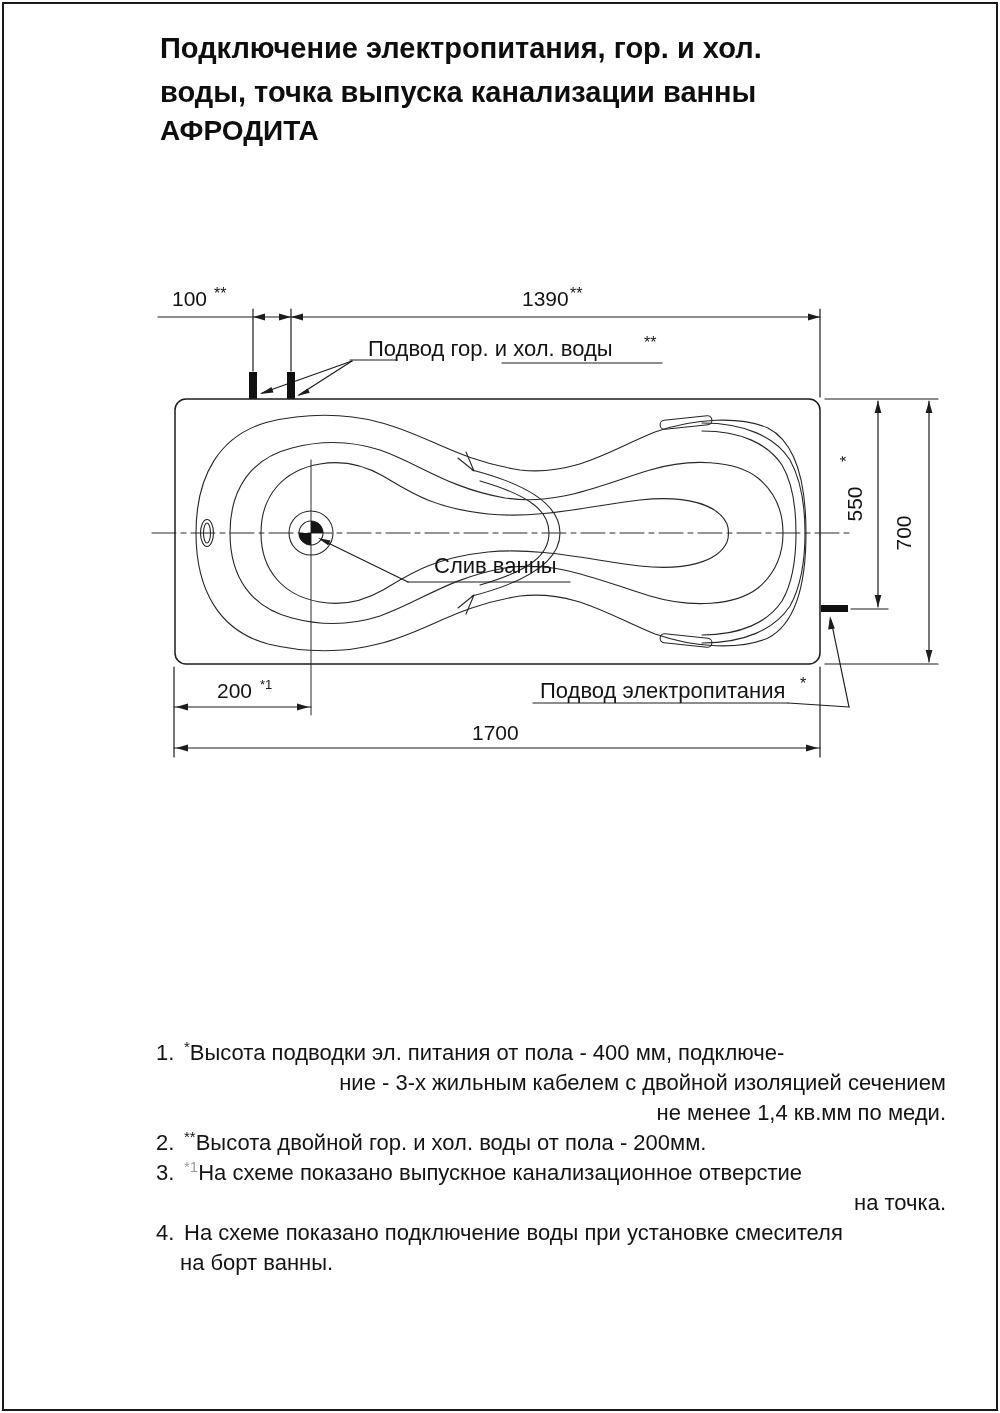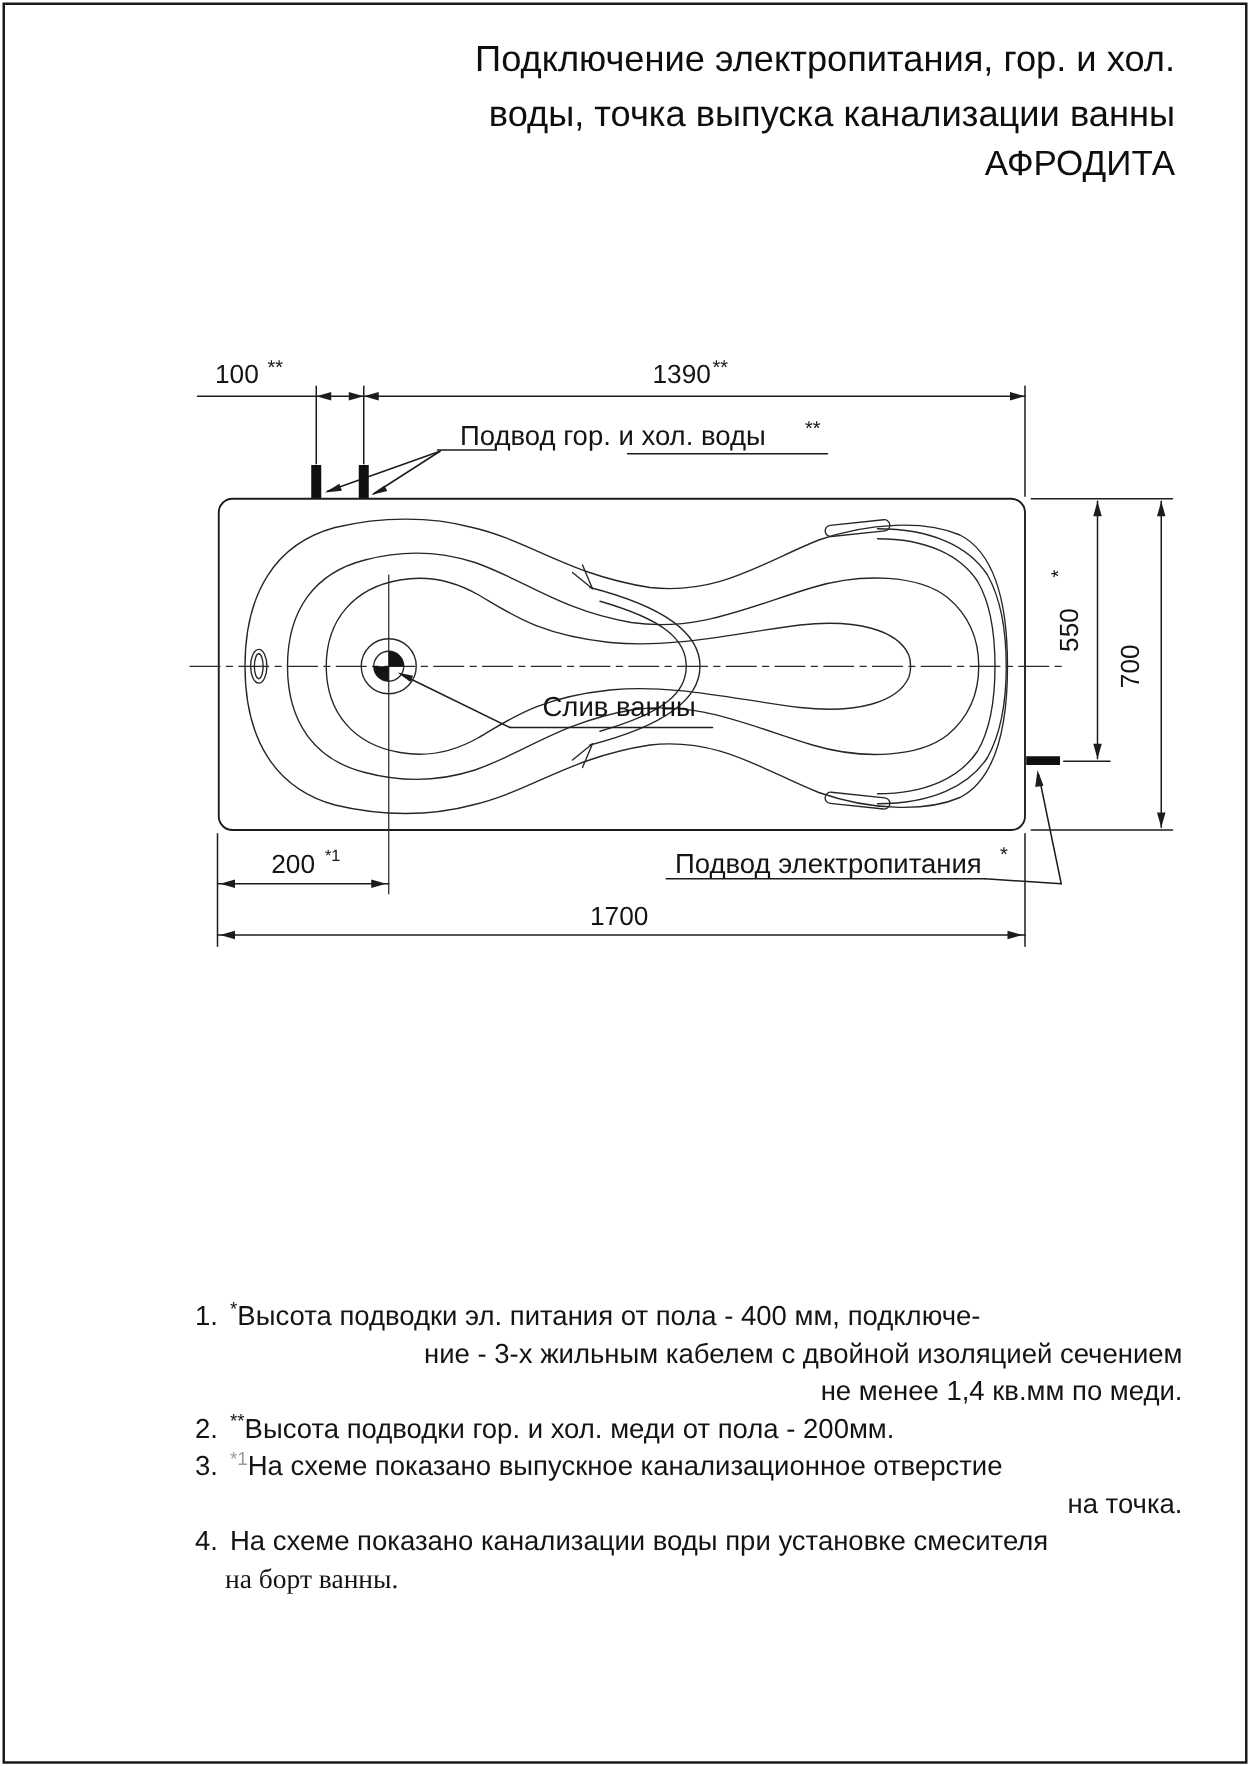"Подключение электропитания, гор. и хол." .title-block { font-weight: none -> bold; text-align: right -> left }
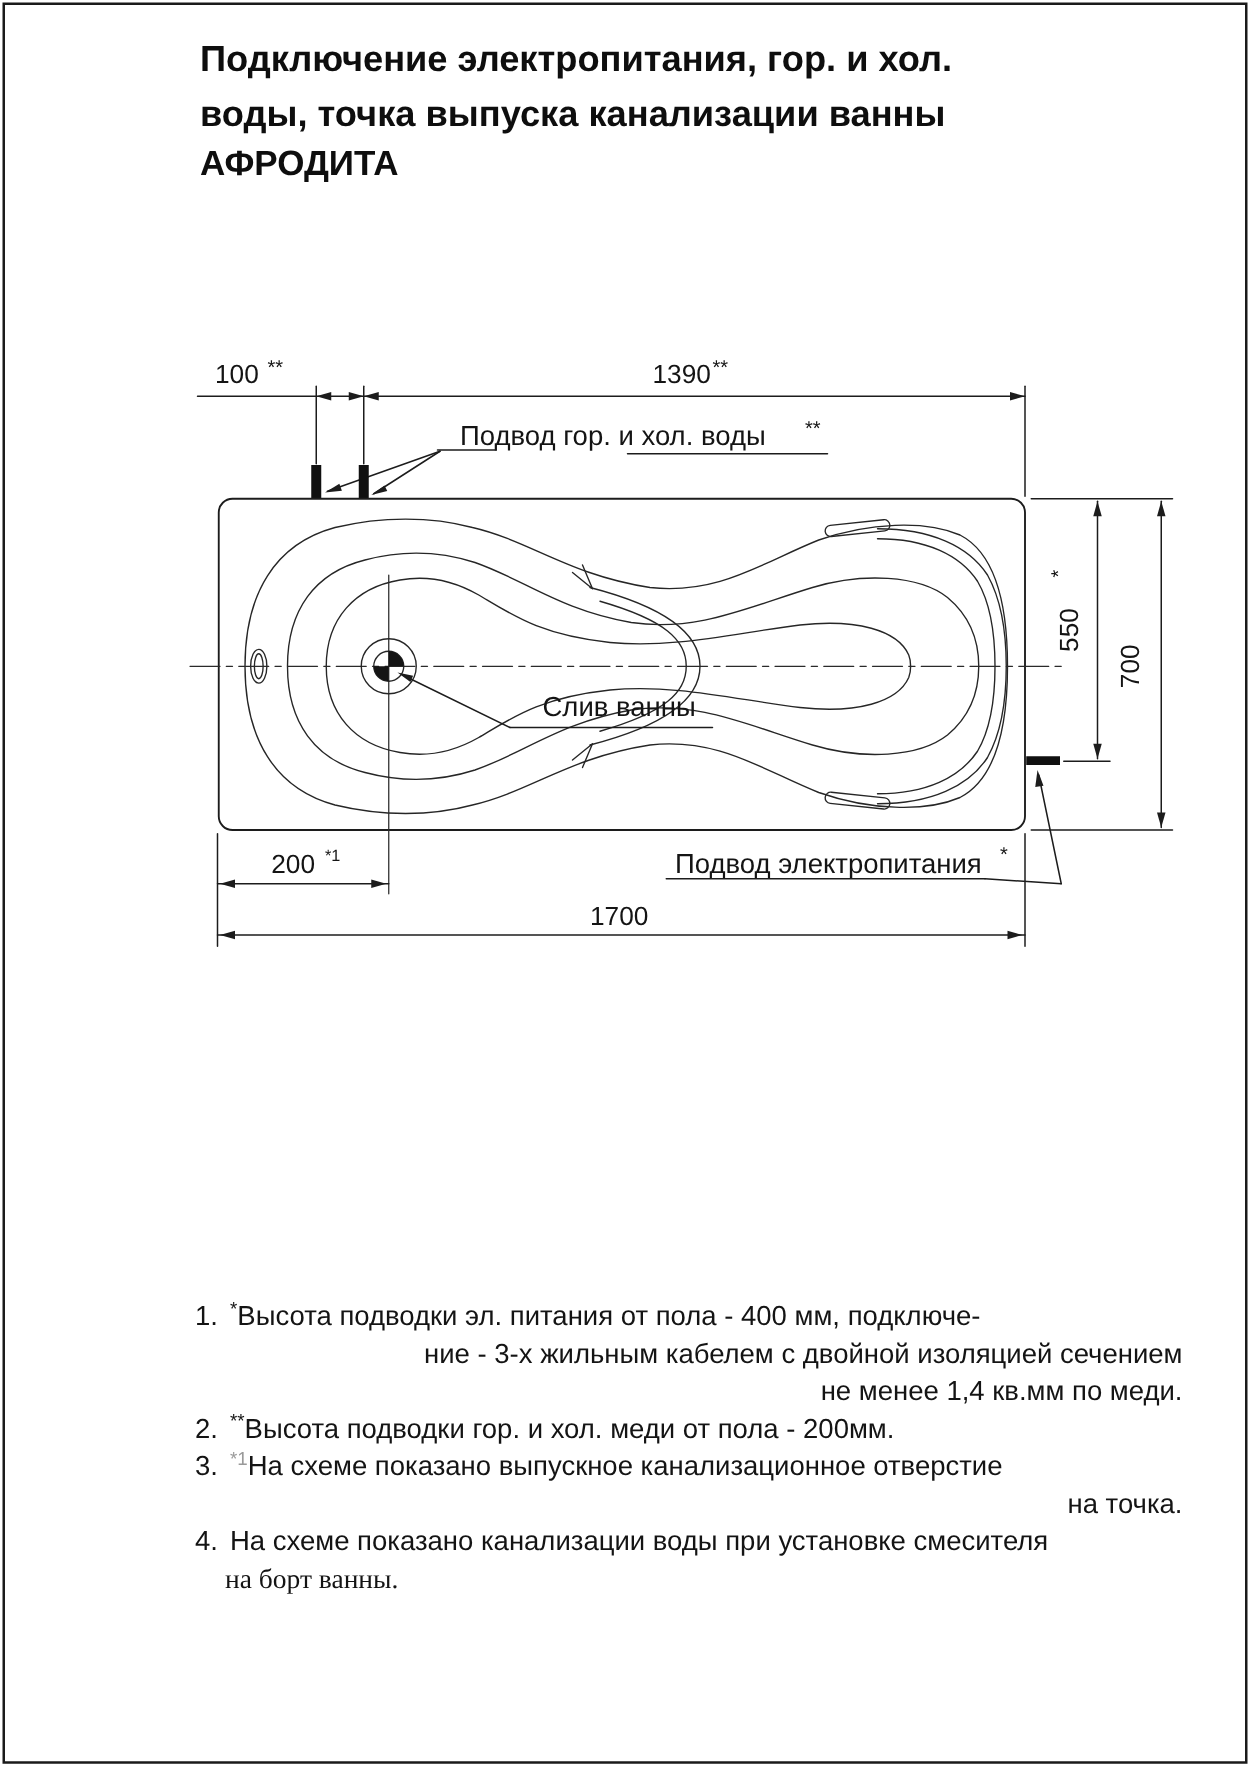"Высота подводки гор. и хол." span { text: подводки гор. и хол. меди -> двойной гор. и хол. воды }
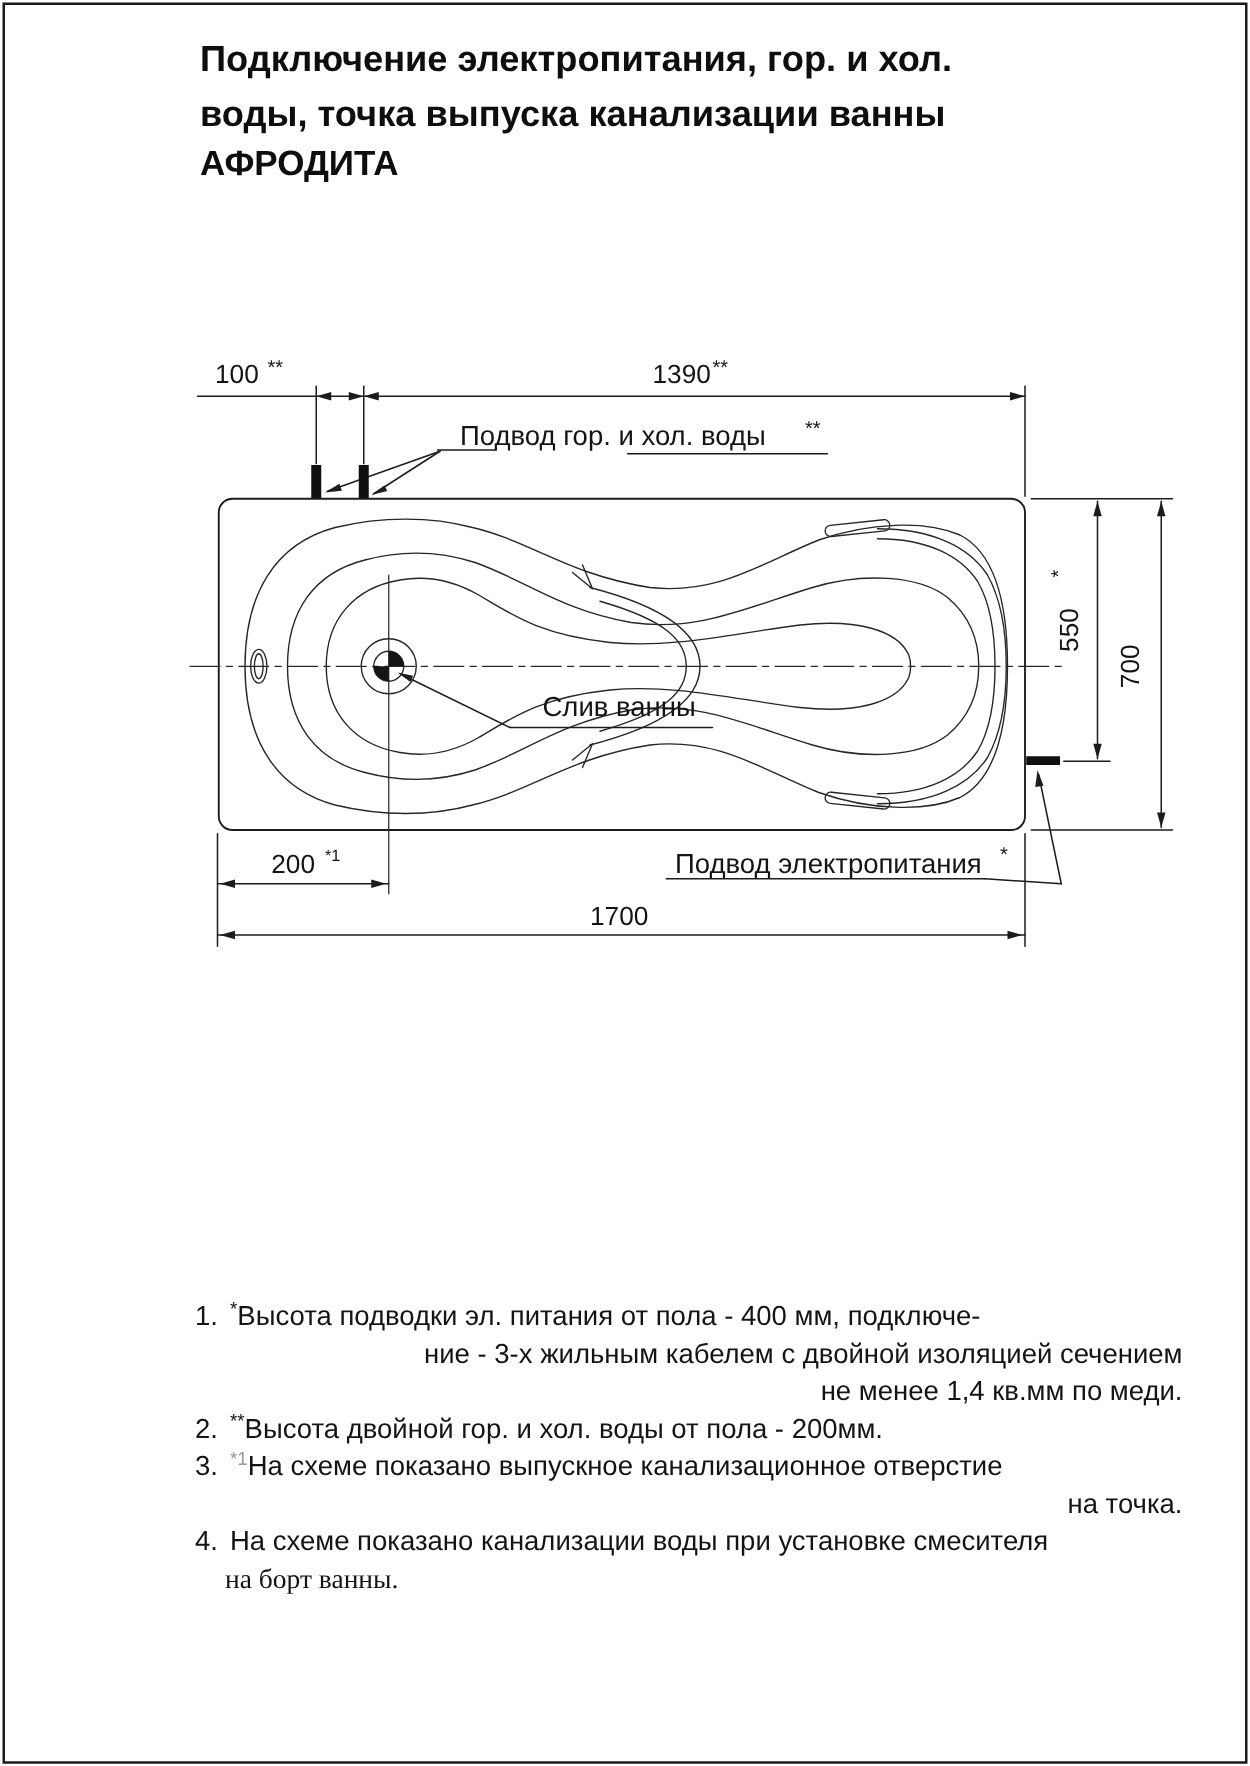"На схеме показано канализации воды" span { text: канализации -> подключение }
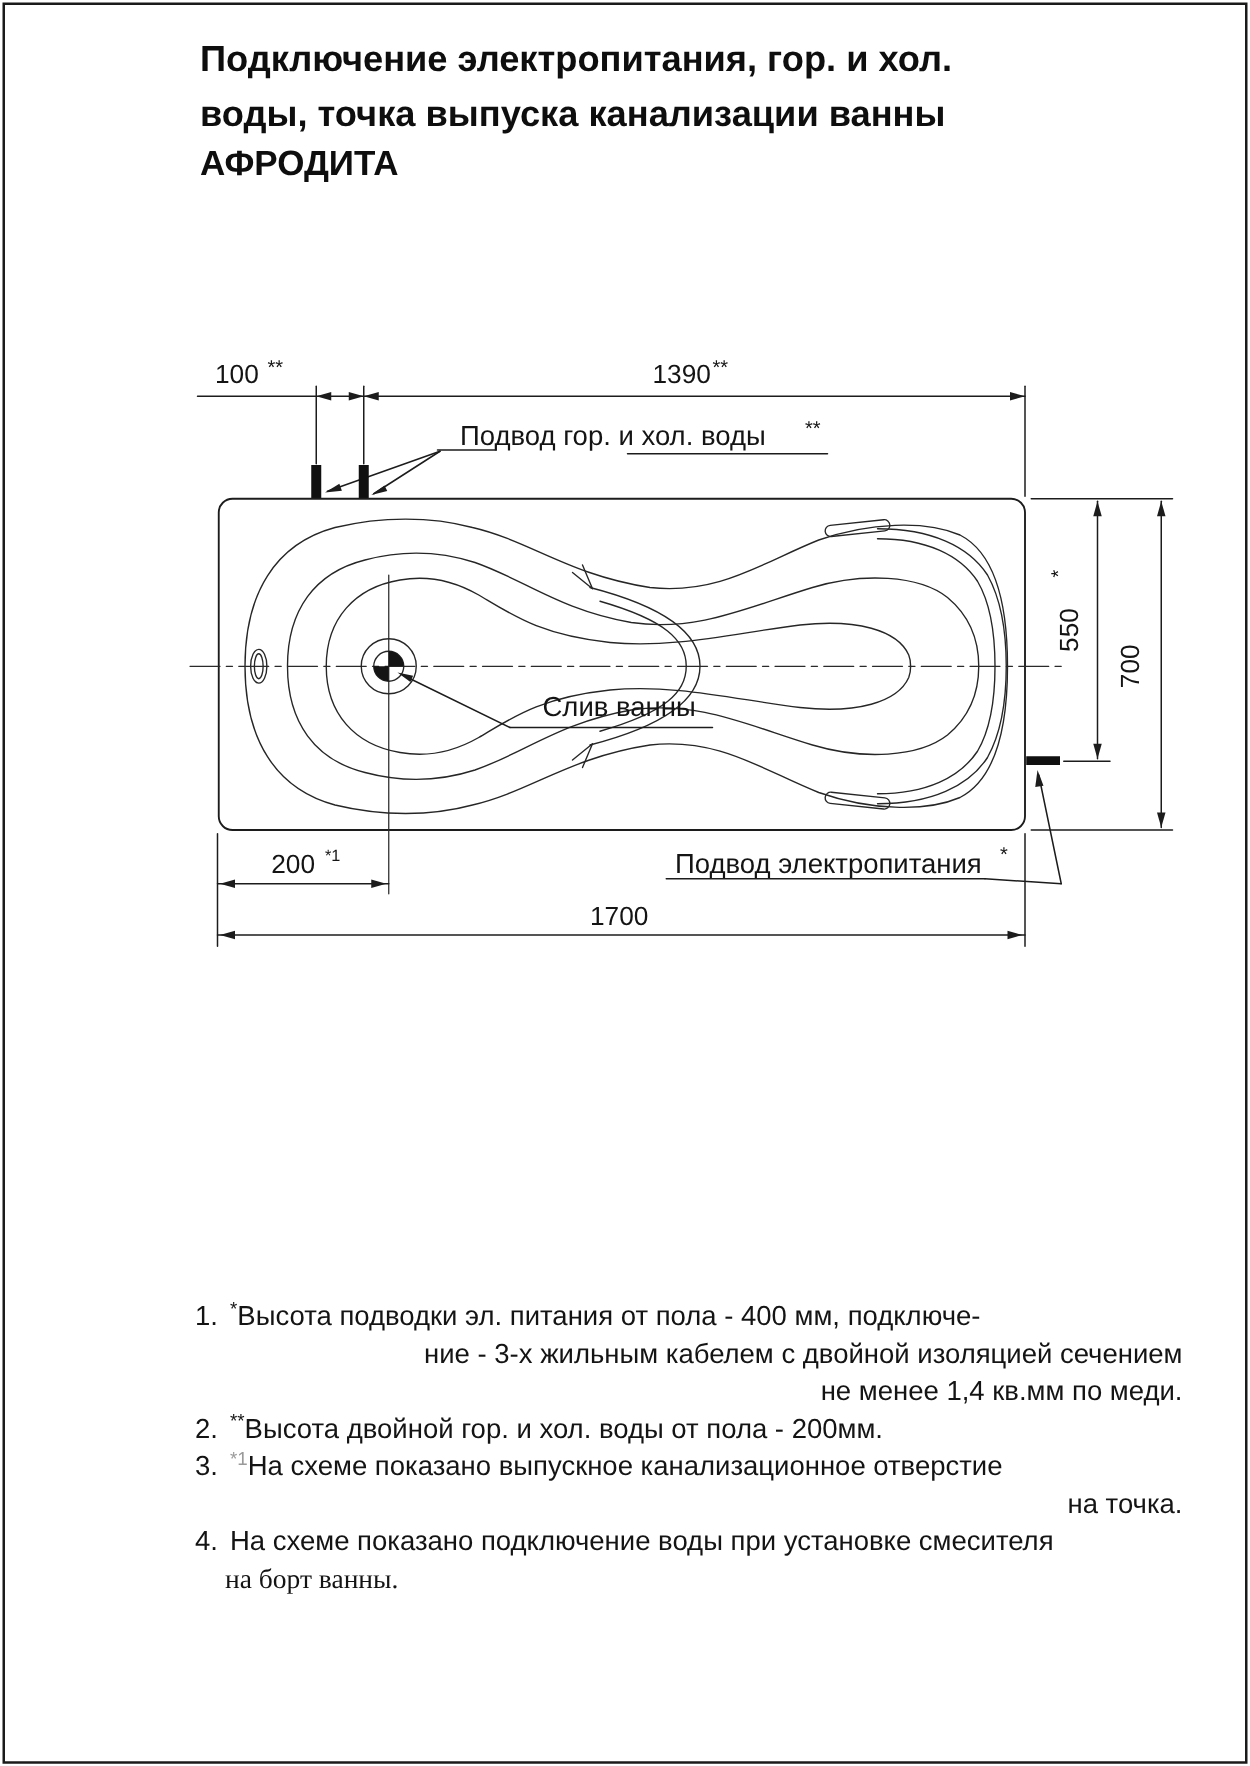"на борт ванны." .note-cont2 { font-family: Liberation Serif, serif -> none }
